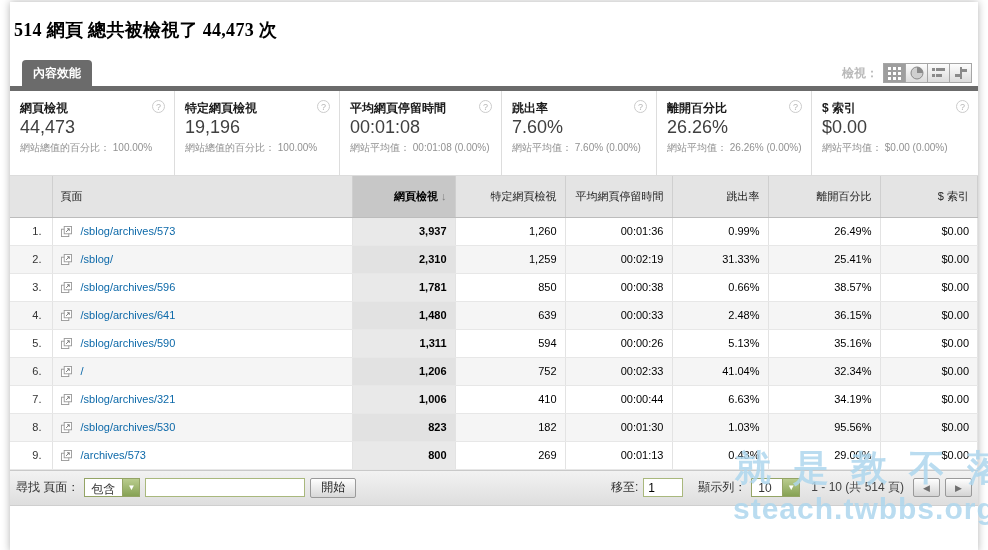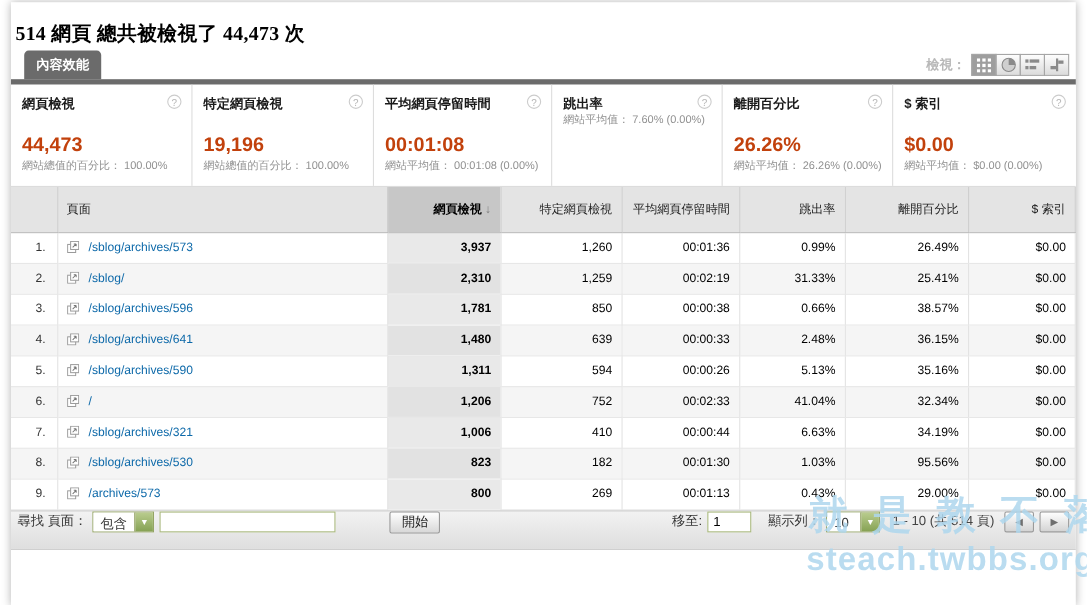"內容效能" .tabbar { margin-top: none -> 14px }
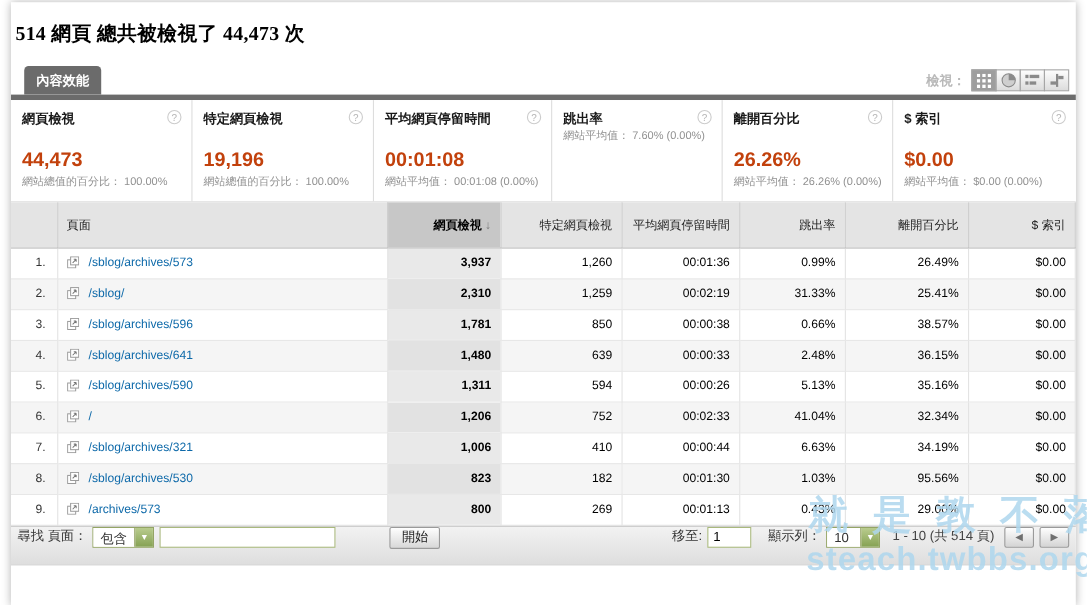"44,473" .sc-value { color: #c2410c -> #404040; font-weight: bold -> normal; margin: 18px 0 3px -> 0 0 3px }
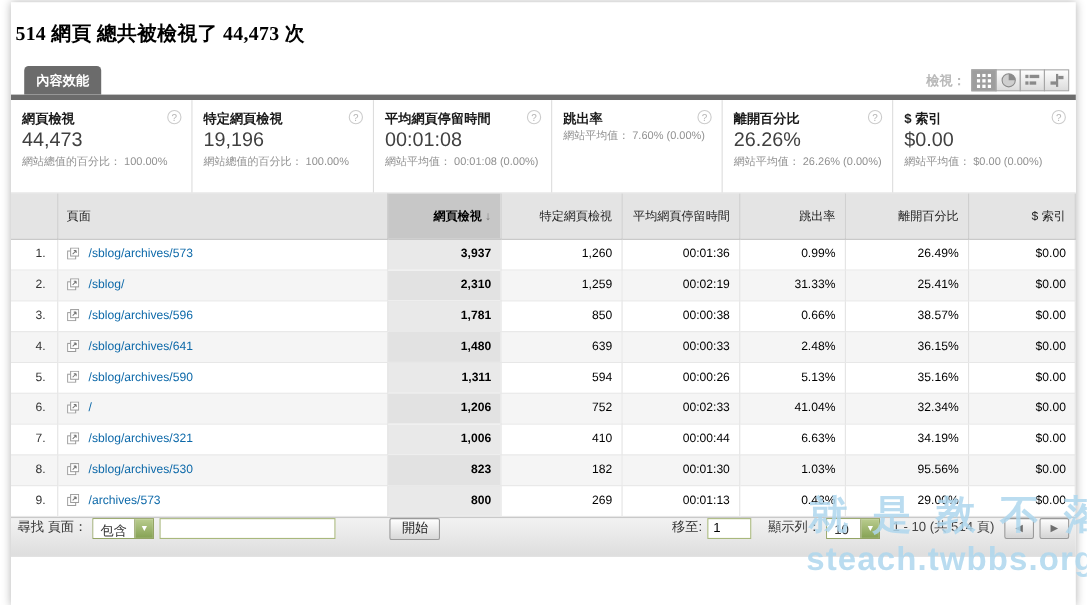"7.60%" div.sc-value { html: none -> <div>7.60%</div> }
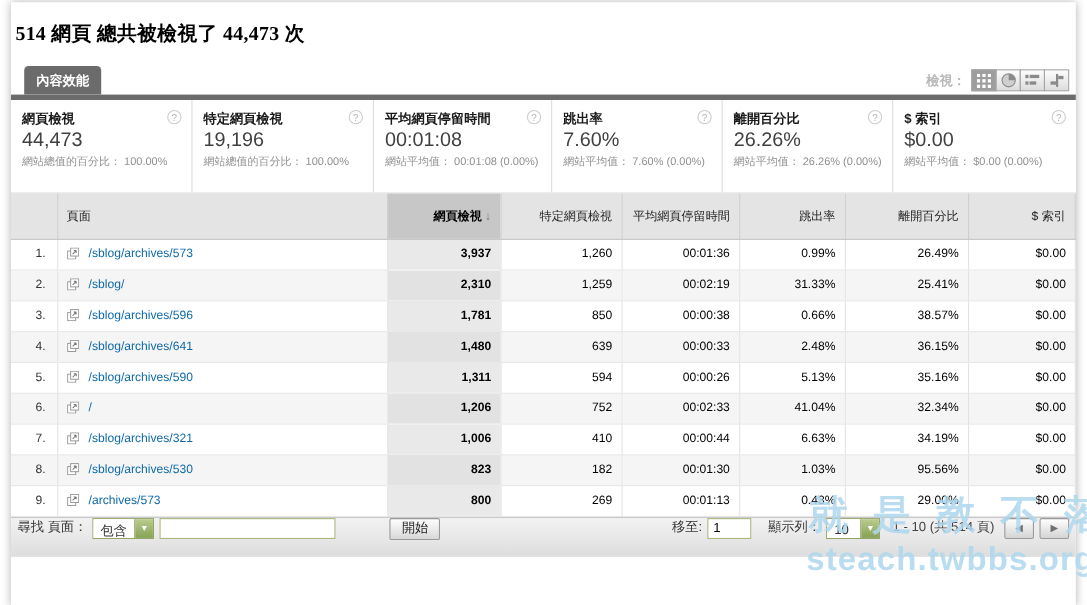"尋找 頁面：" .footerbar { align-items: flex-start -> center }
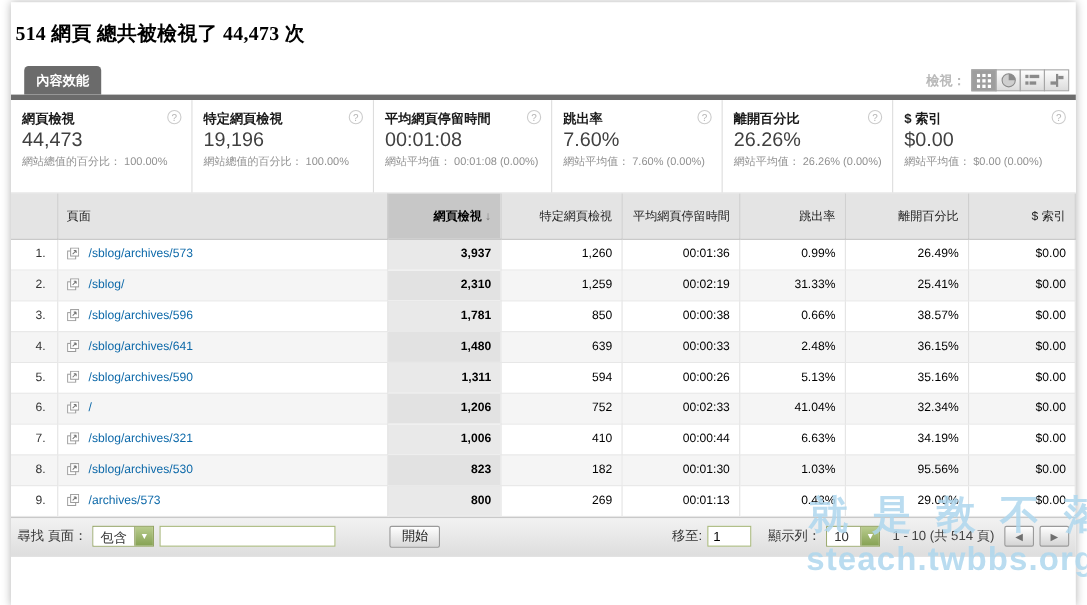"開始" .gray-btn { margin-left: 44px -> none }
